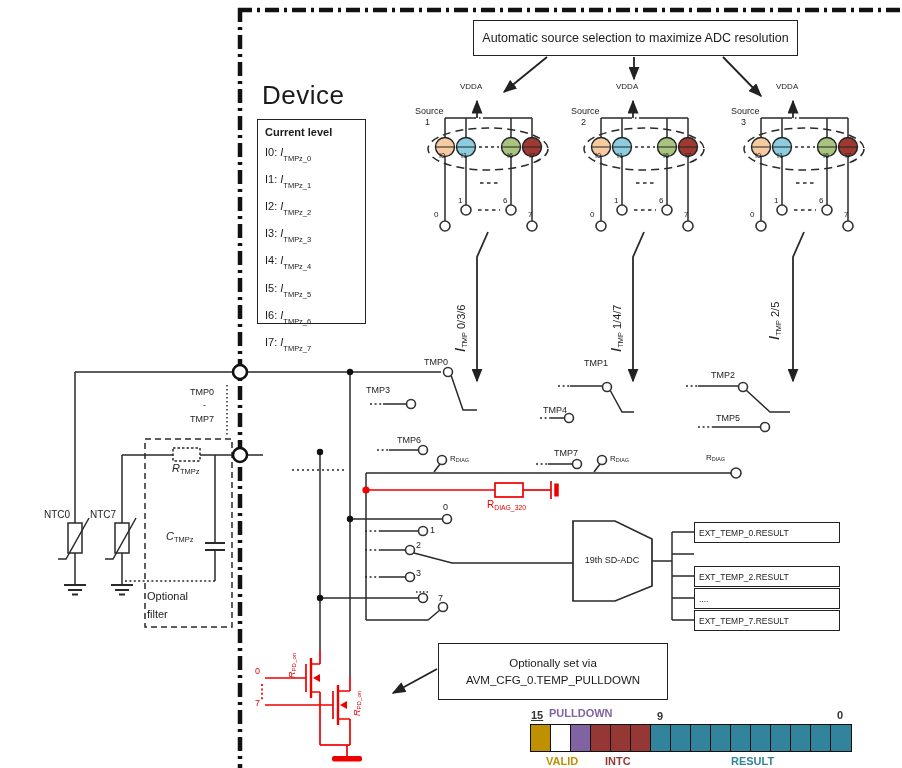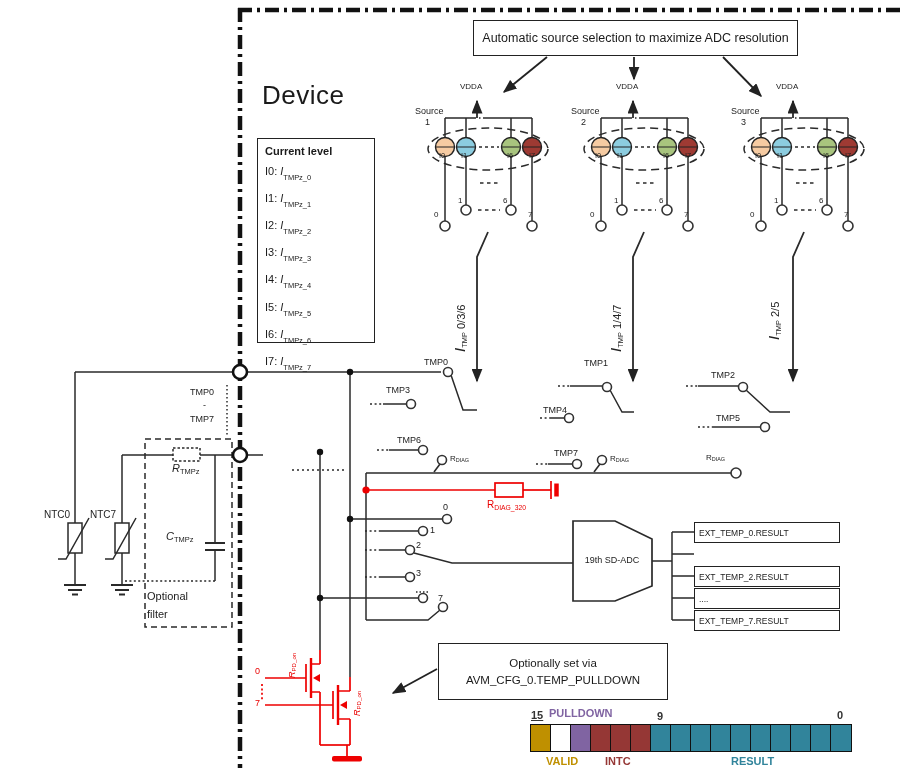"Current level" div.box { top: 138px -> 119px; width: 118px -> 109px }
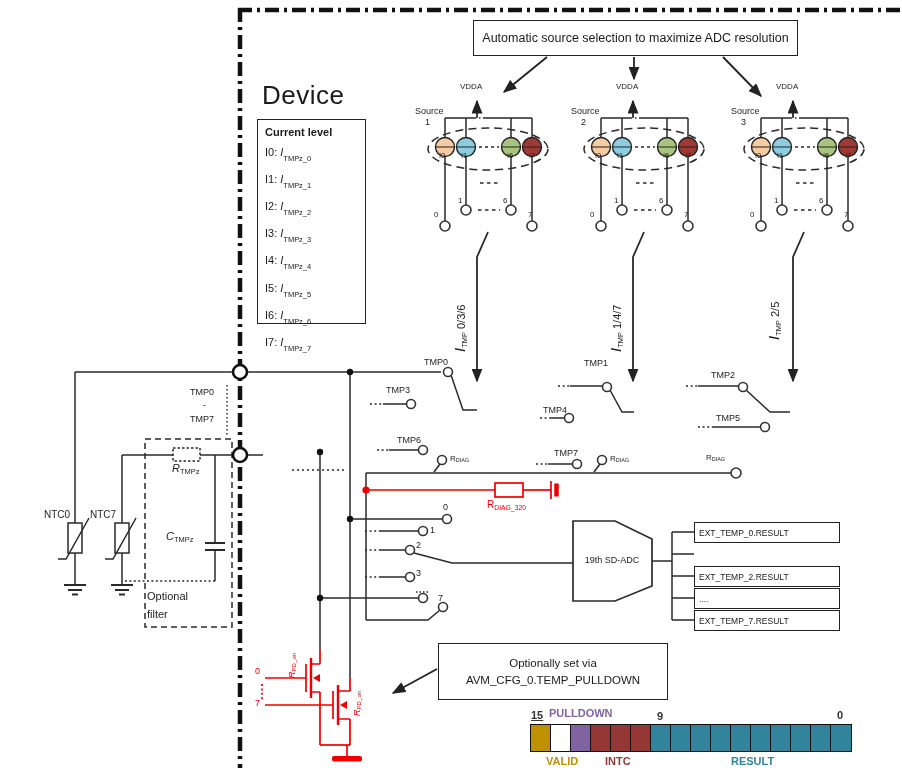"TMP3" span.L { left: 386px -> 366px }
